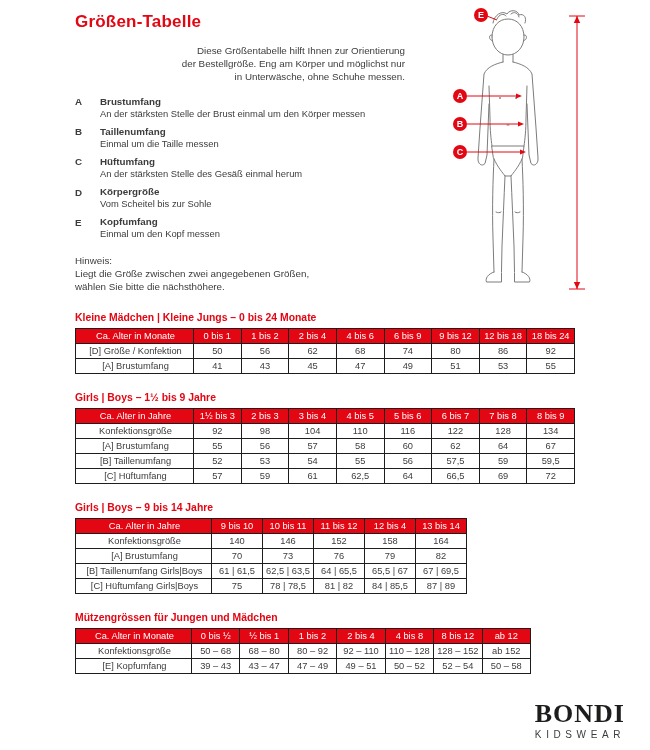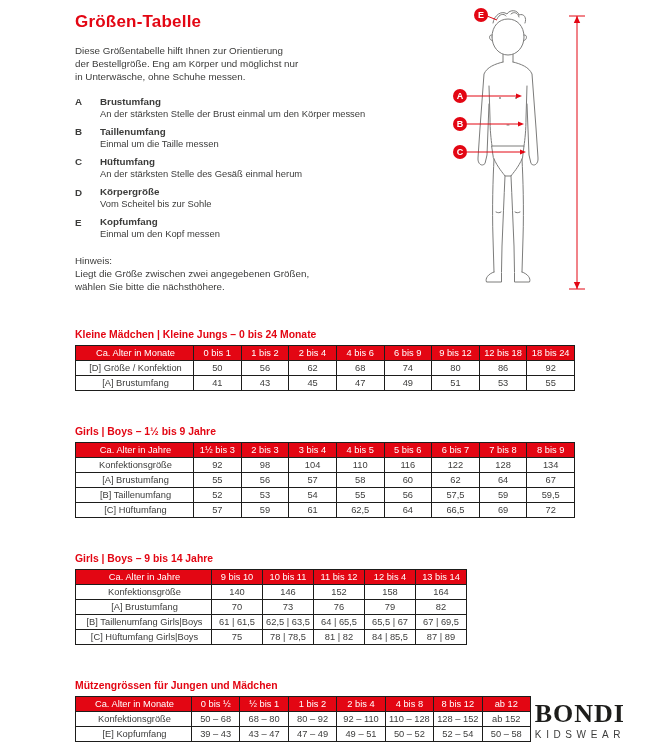"Diese Größentabelle hilft Ihnen zur" .intro { text-align: none -> right }
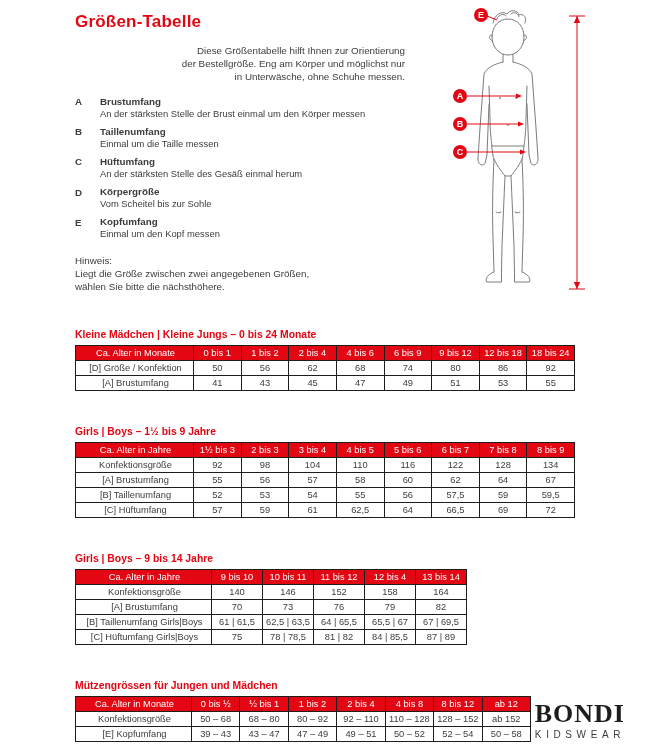"Kleine Mädchen | Kleine Jungs" section.tbl-sec { margin-top: 35px -> 18px }
